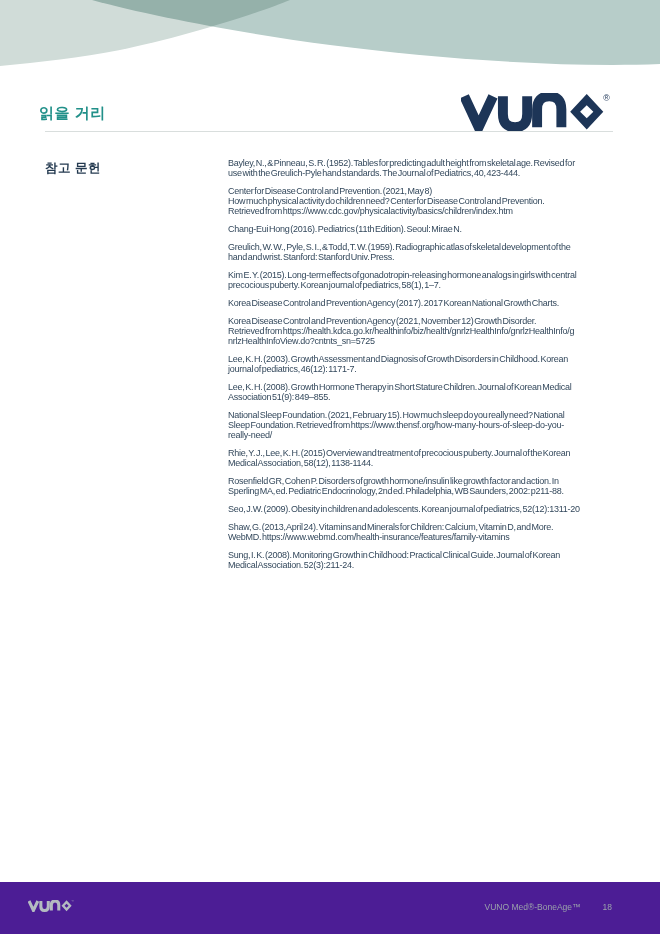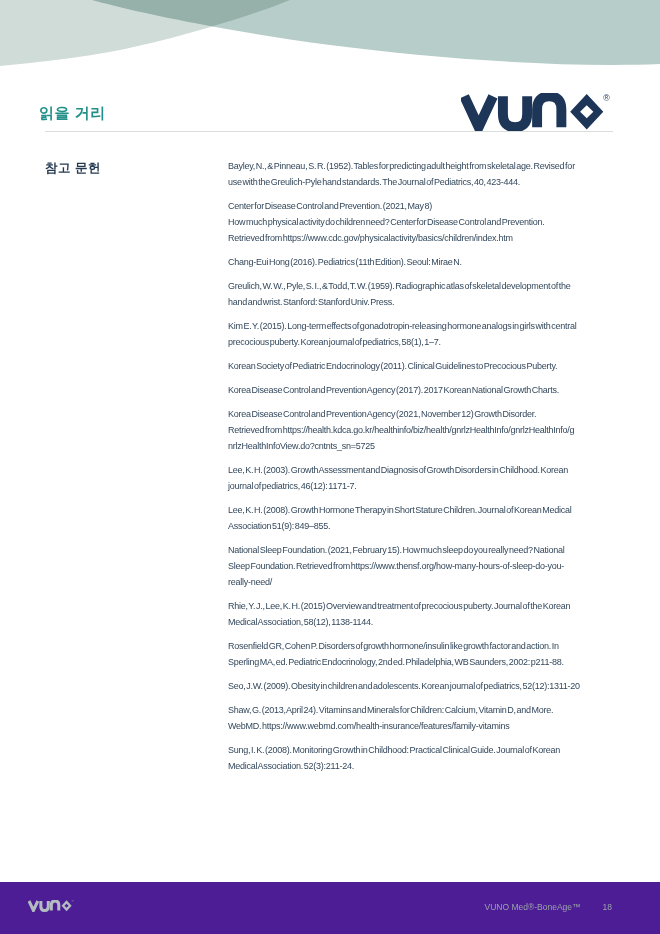"Bayley, N., & Pinneau, S." .reference-item { line-height: 16px -> 10px }
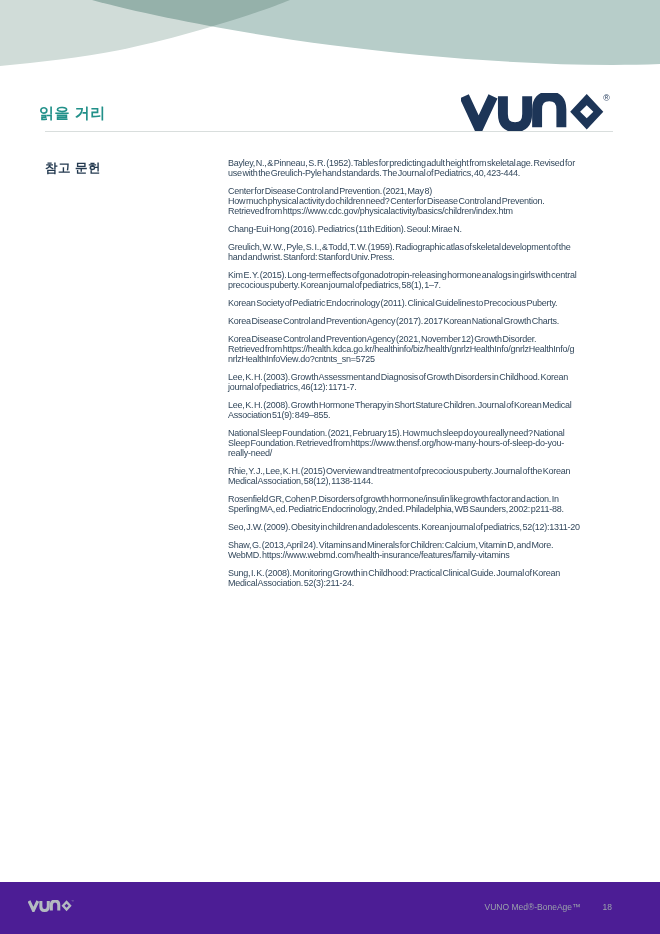"Korean Society of Pediatric" p.reference-item { html: <p>Korean Society of Pediatric Endocrinology (2011). Clinical Guidelines to Precocious Puberty.</p> -> none }
